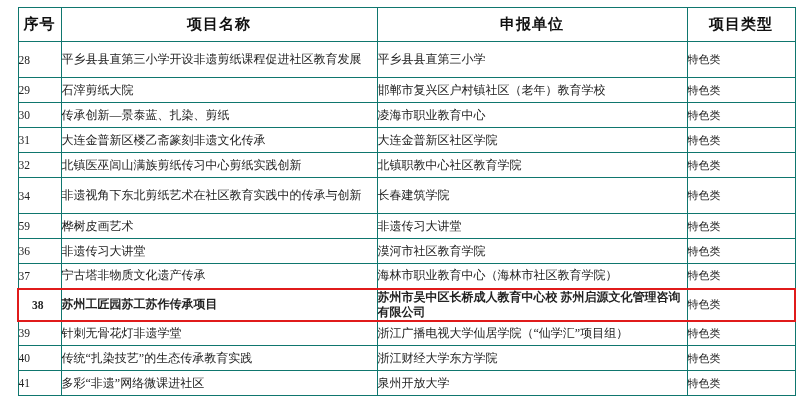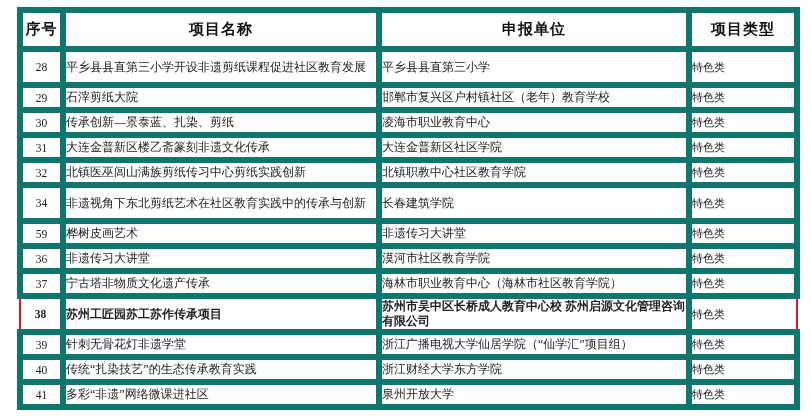"序号" table.doc-table th, table.doc-table td { border: 6px solid #0f766e -> 1px solid #0f766e }
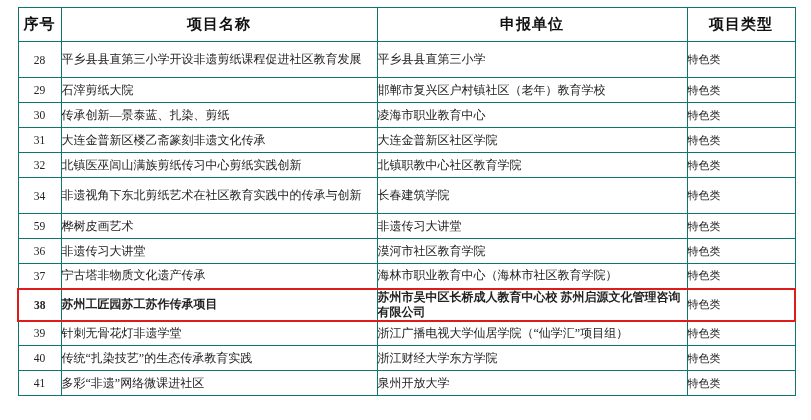"28" td.no-cell { text-align: center -> none }
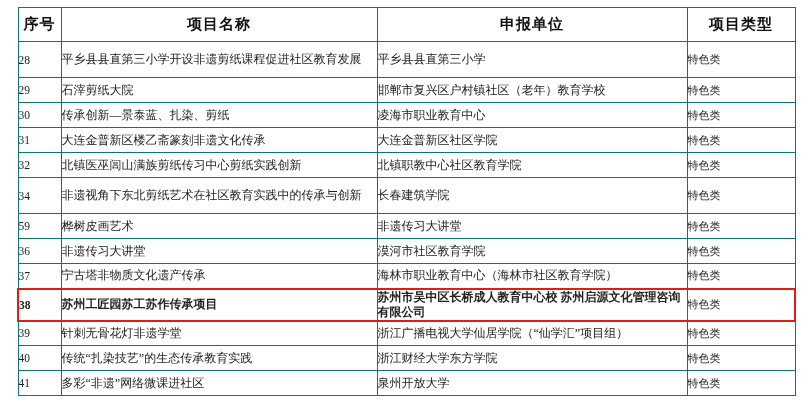"38" tbody tr.highlight td:first-child { padding-left: none -> 13px }
